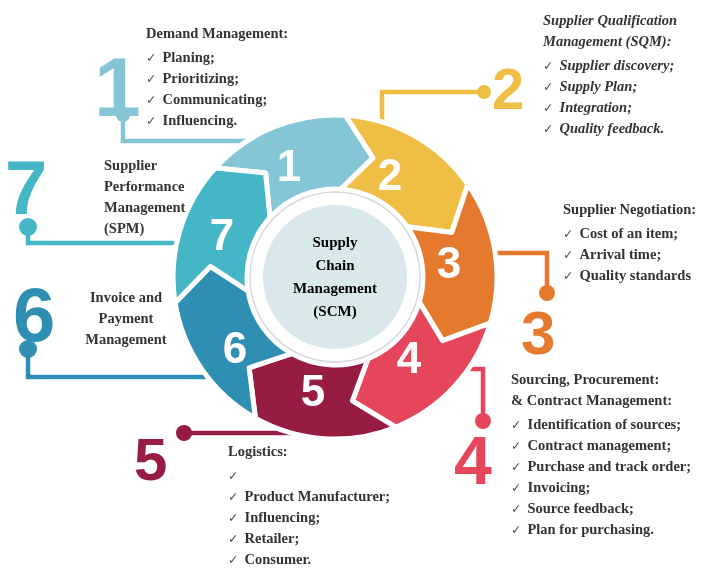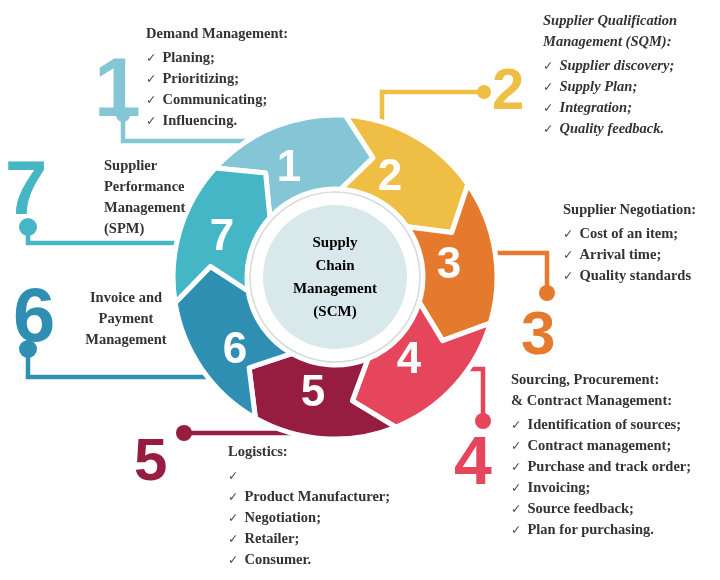"Negotiation;" span { text: Negotiation -> Influencing }
